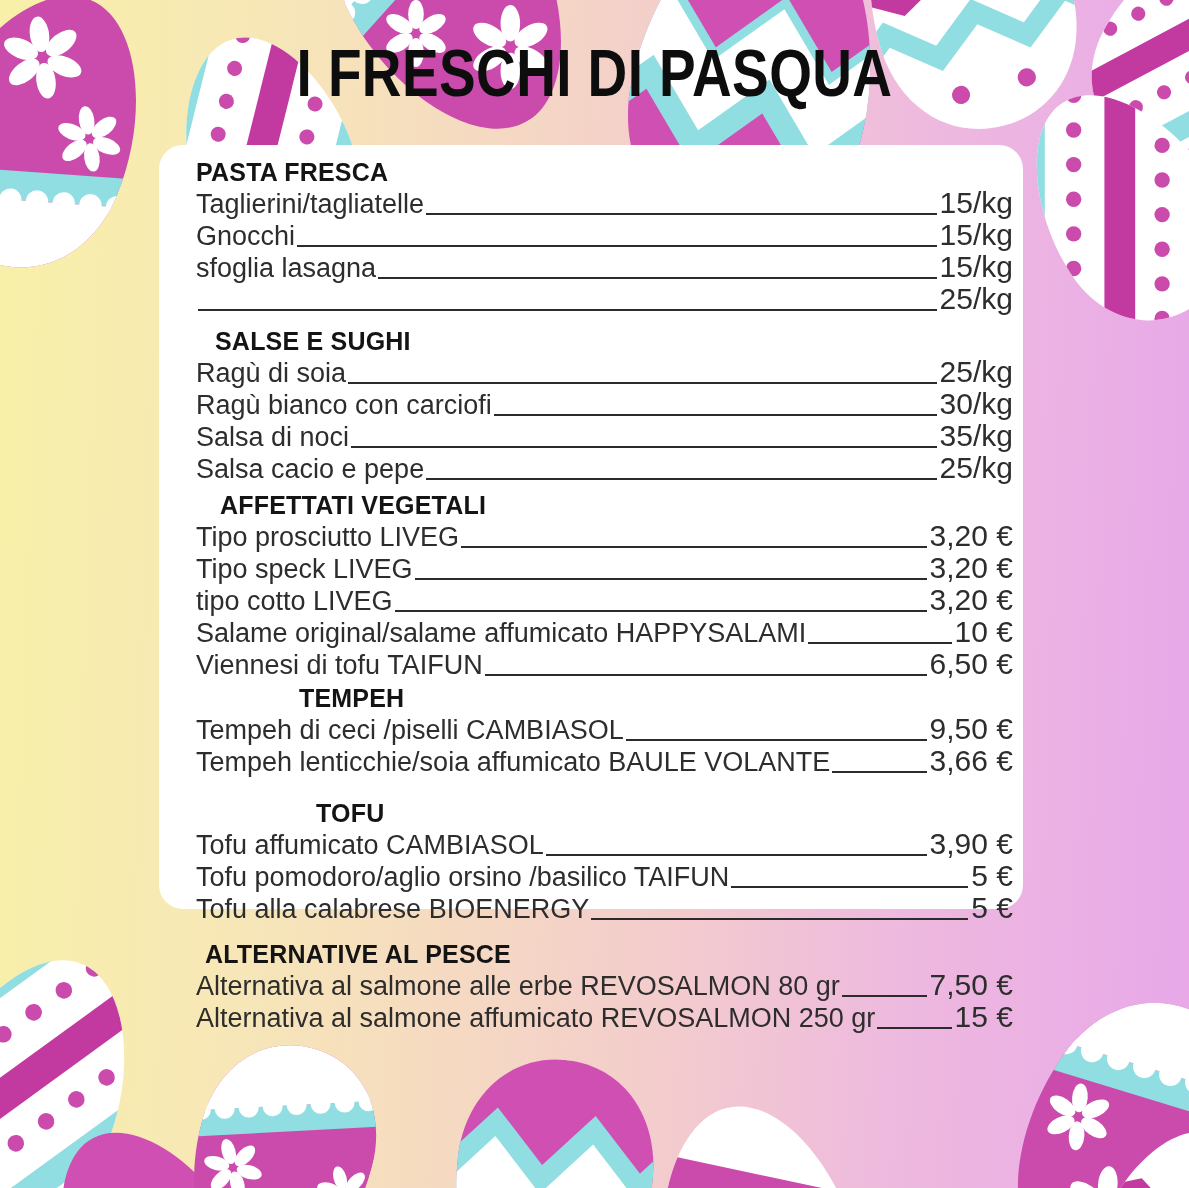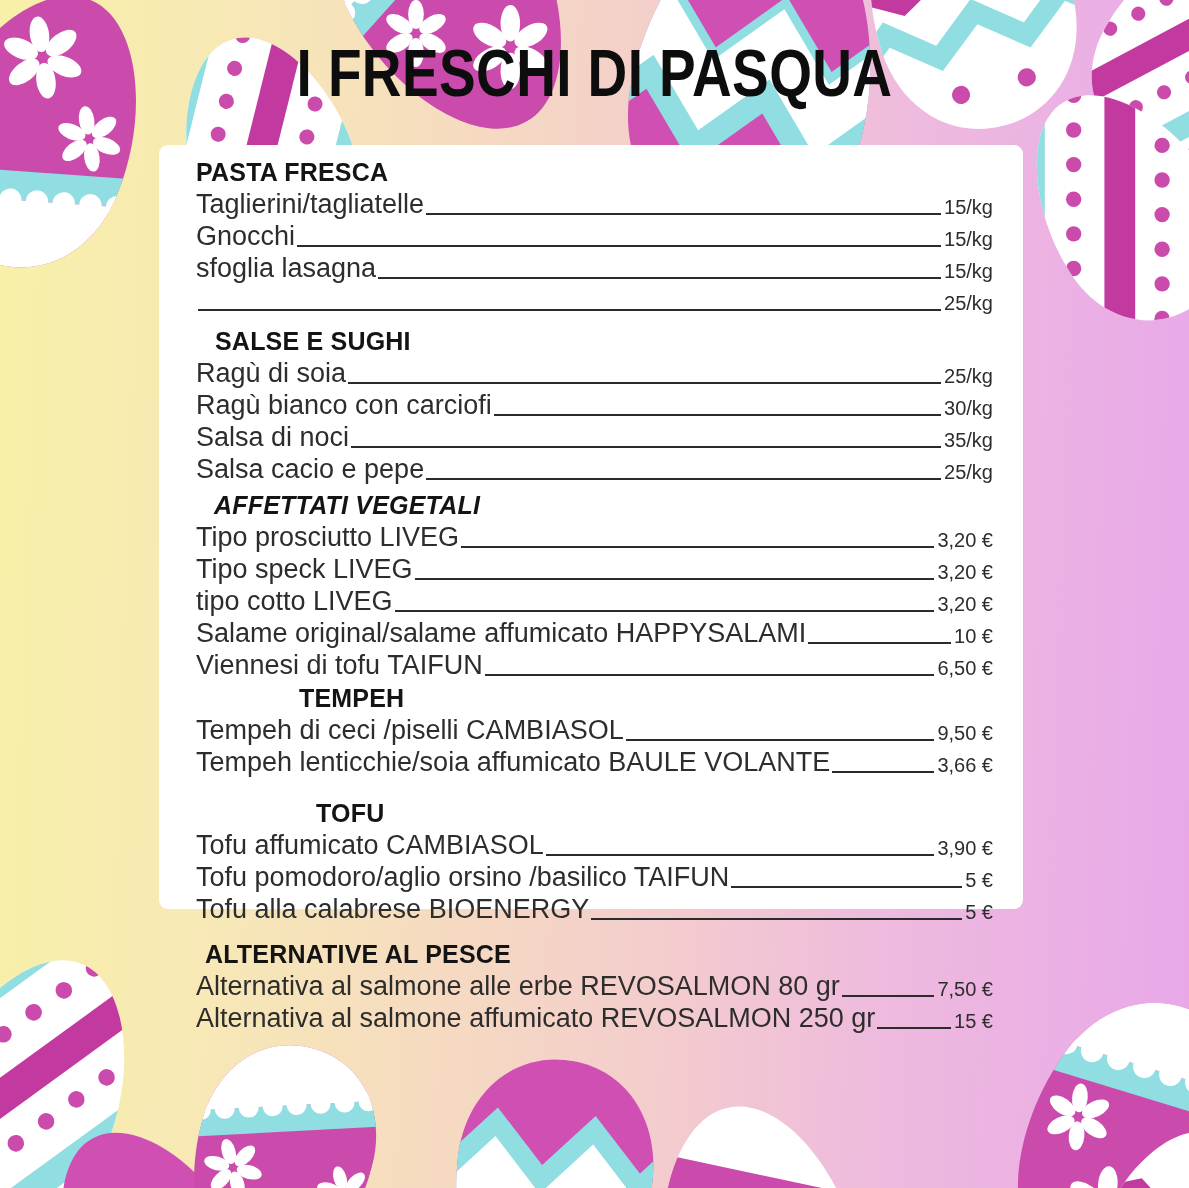"PASTA FRESCA" .panel { border-radius: 9px -> 24px; padding: 9px 30px 0 37px -> 9px 10px 0 37px }
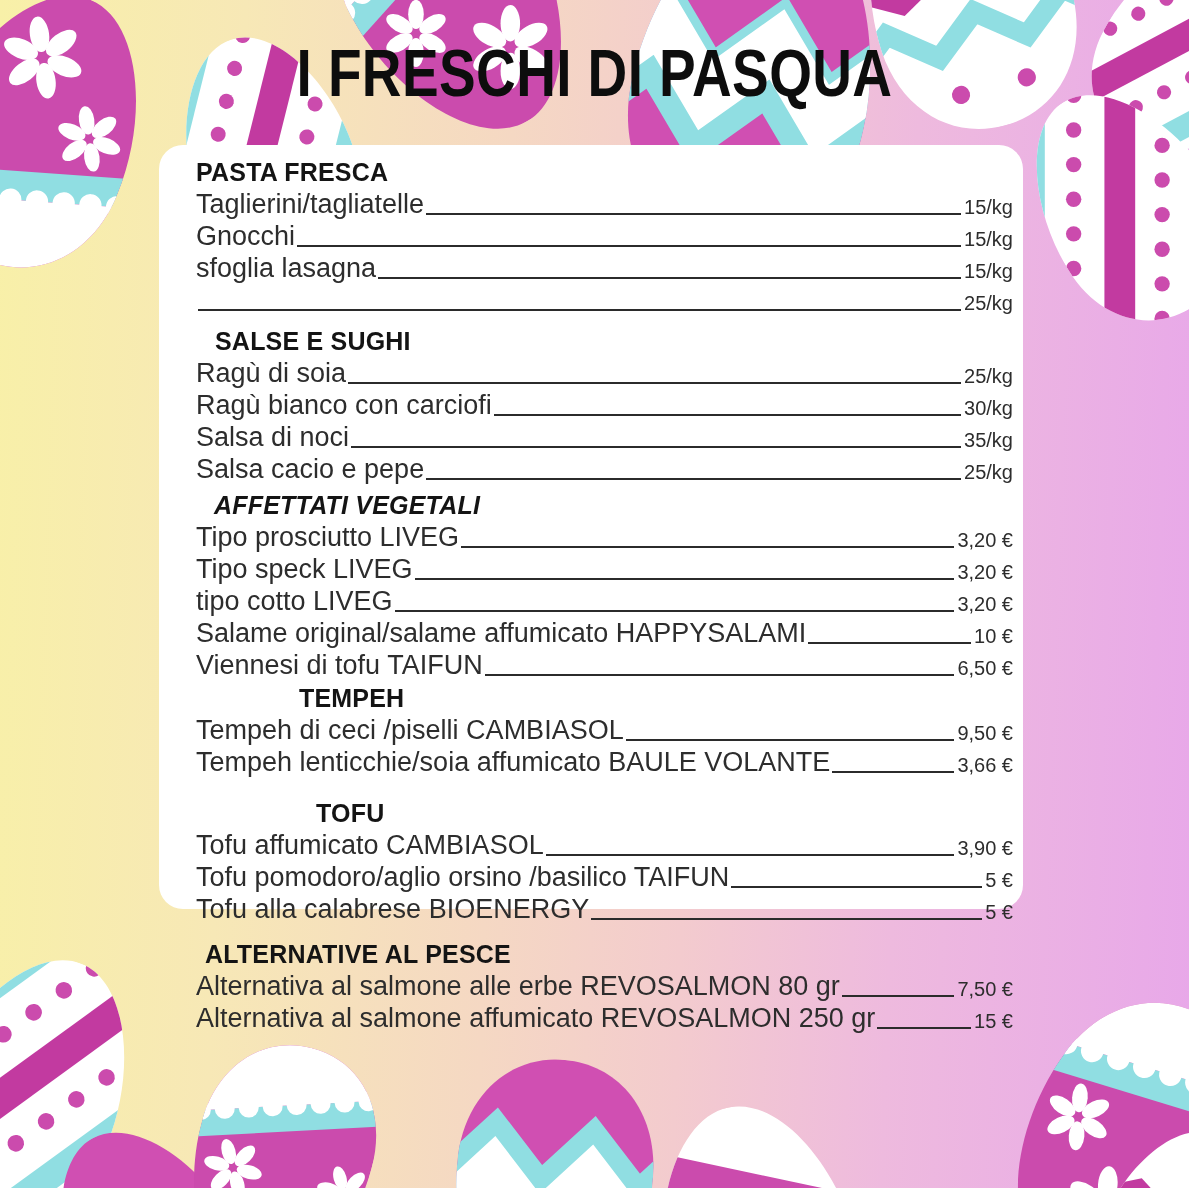"15/kg" .item-price { font-size: 20px -> 30px }
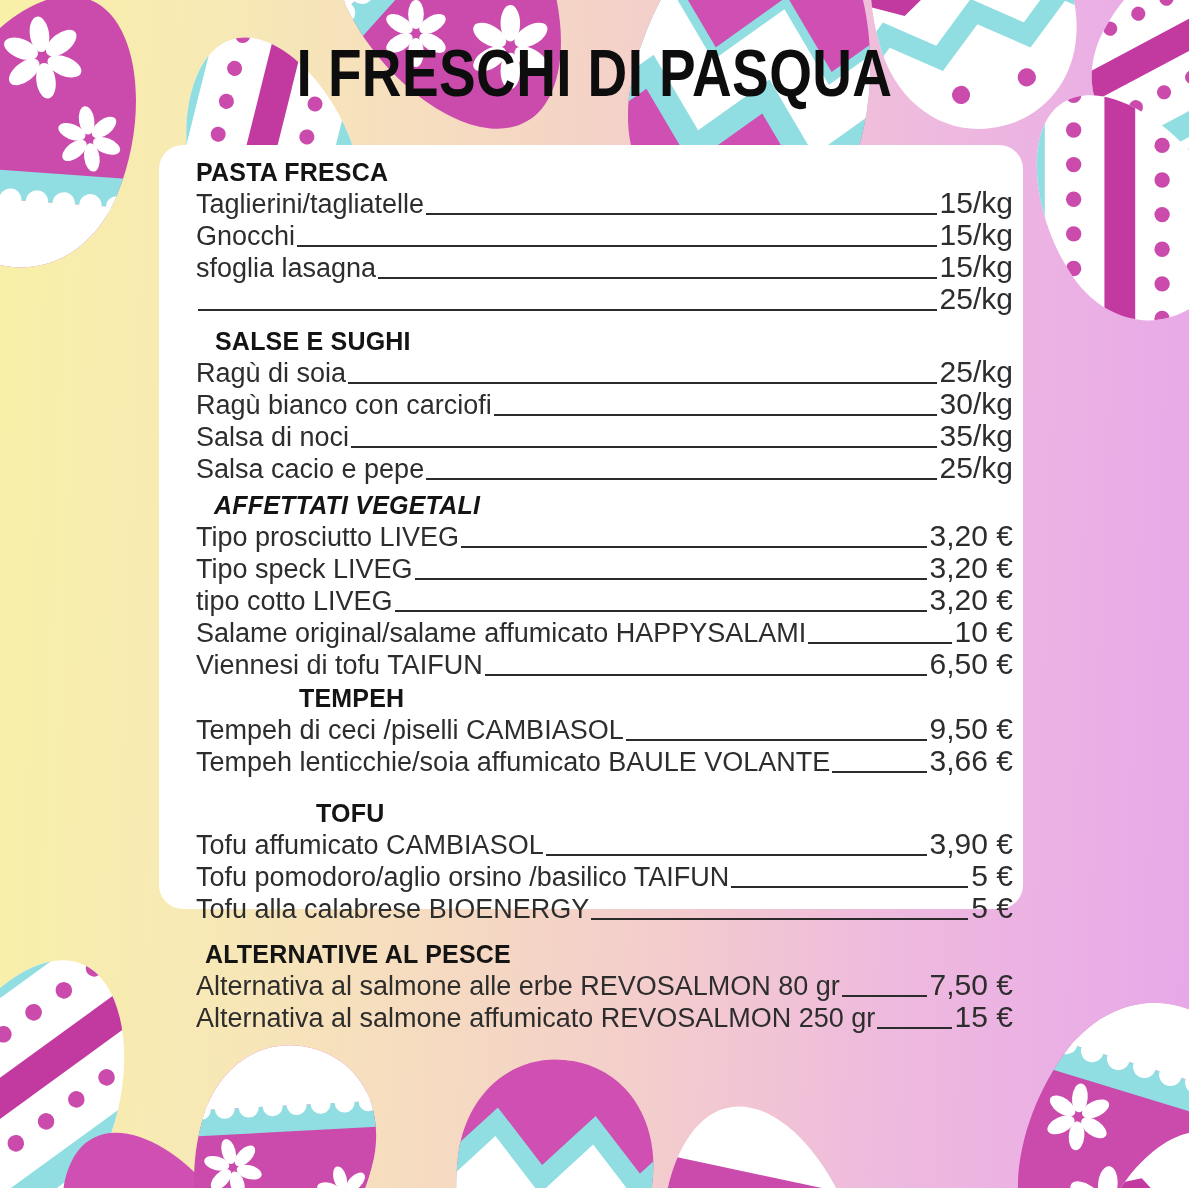"AFFETTATI VEGETALI" h2.section-title { font-style: italic -> none; margin-left: 18px -> 24px }
